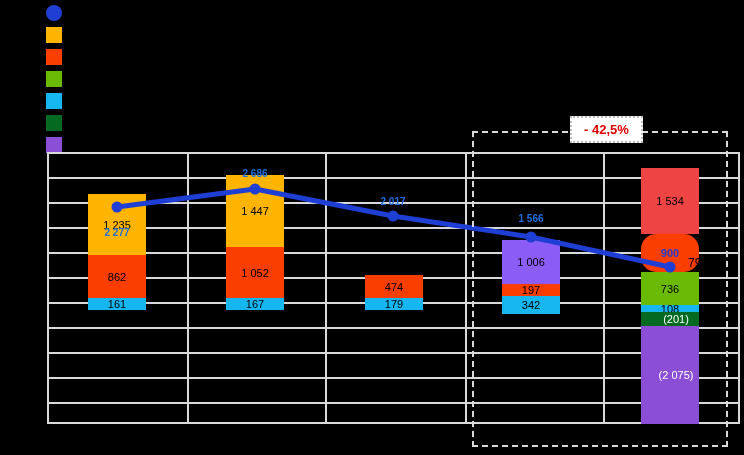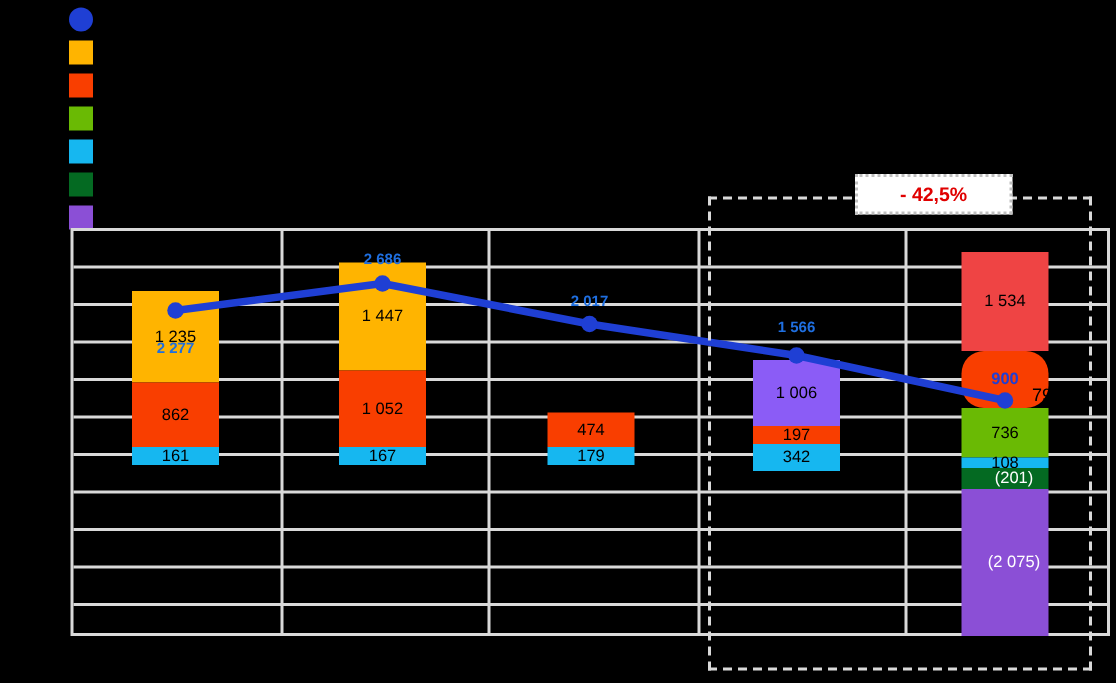"- 42,5%" .pctbox { padding: 4px 28px -> 4px 12px }
